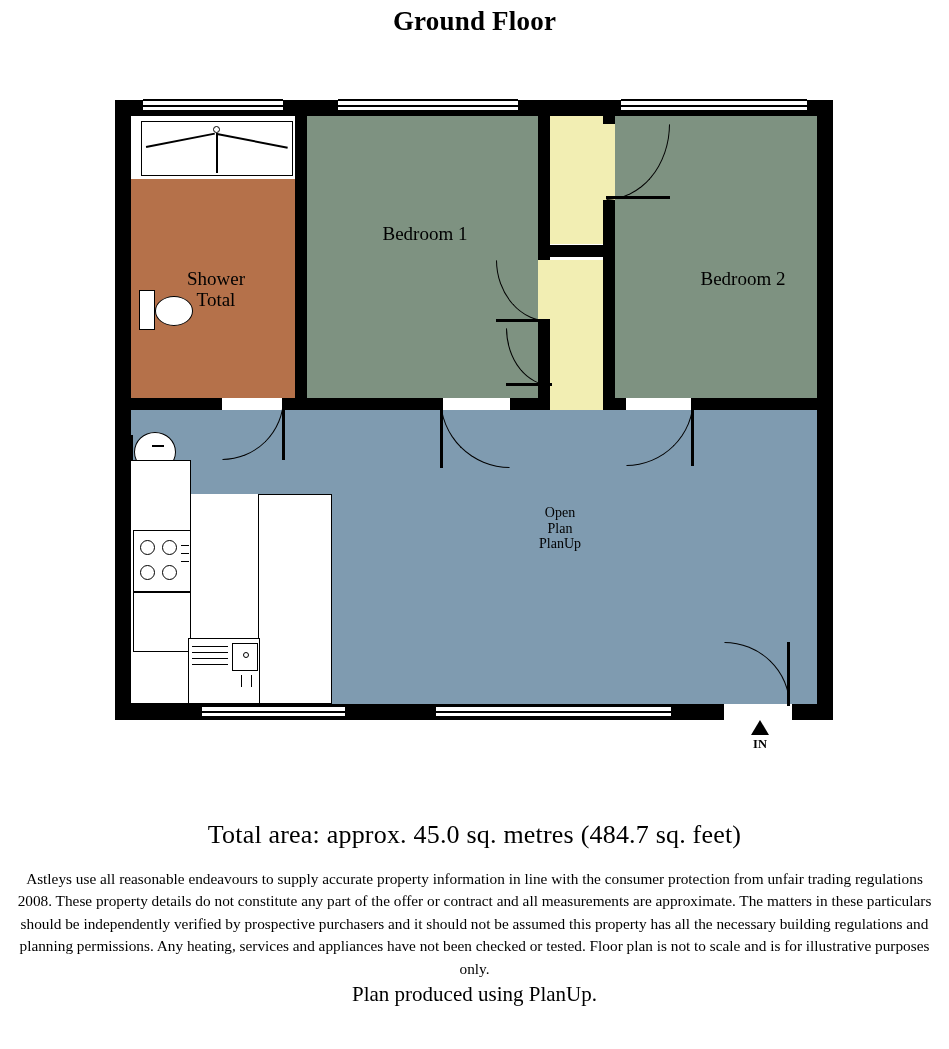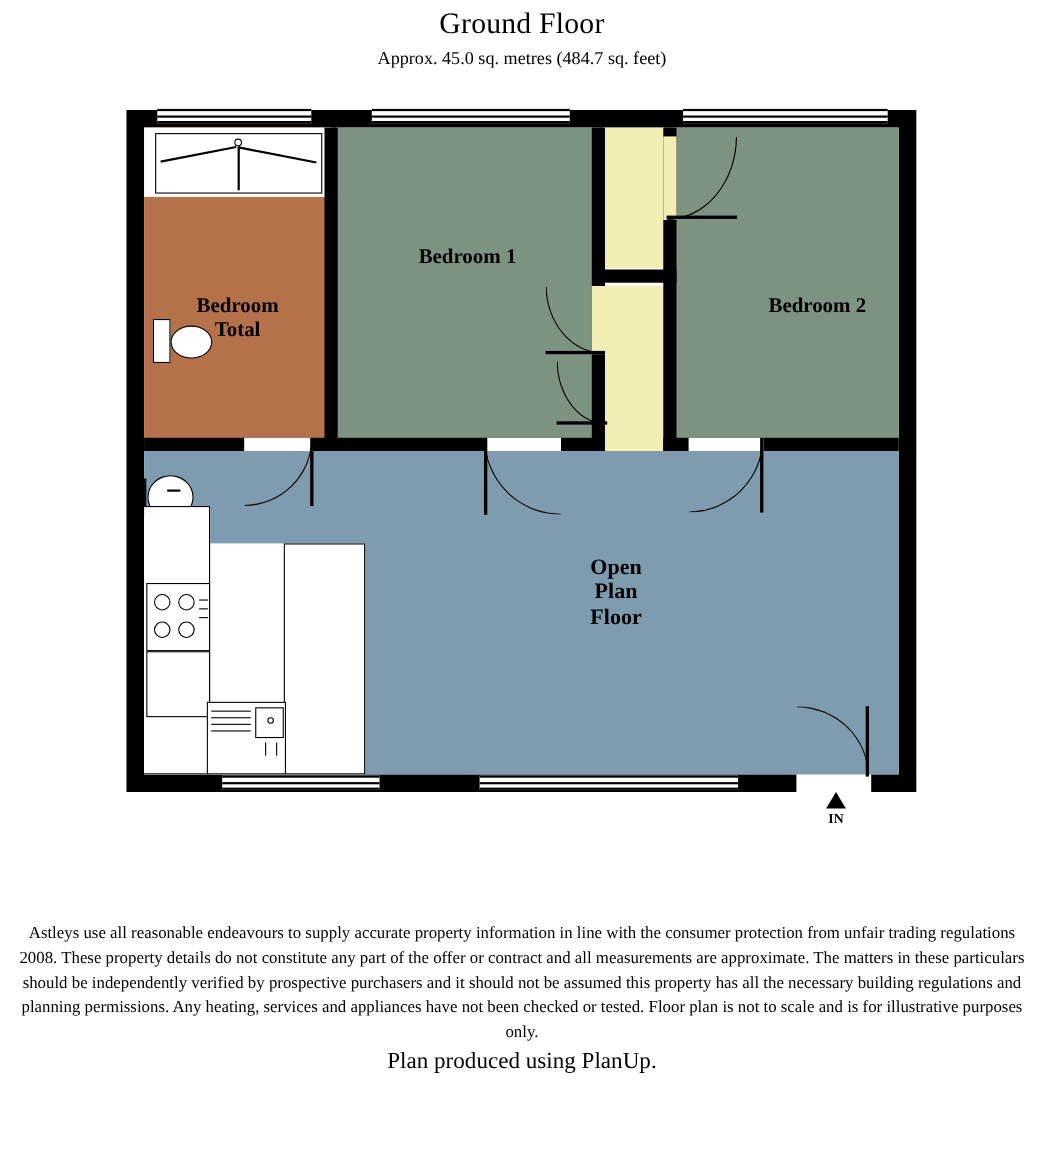"Ground Floor" #title { font-weight: normal -> bold }
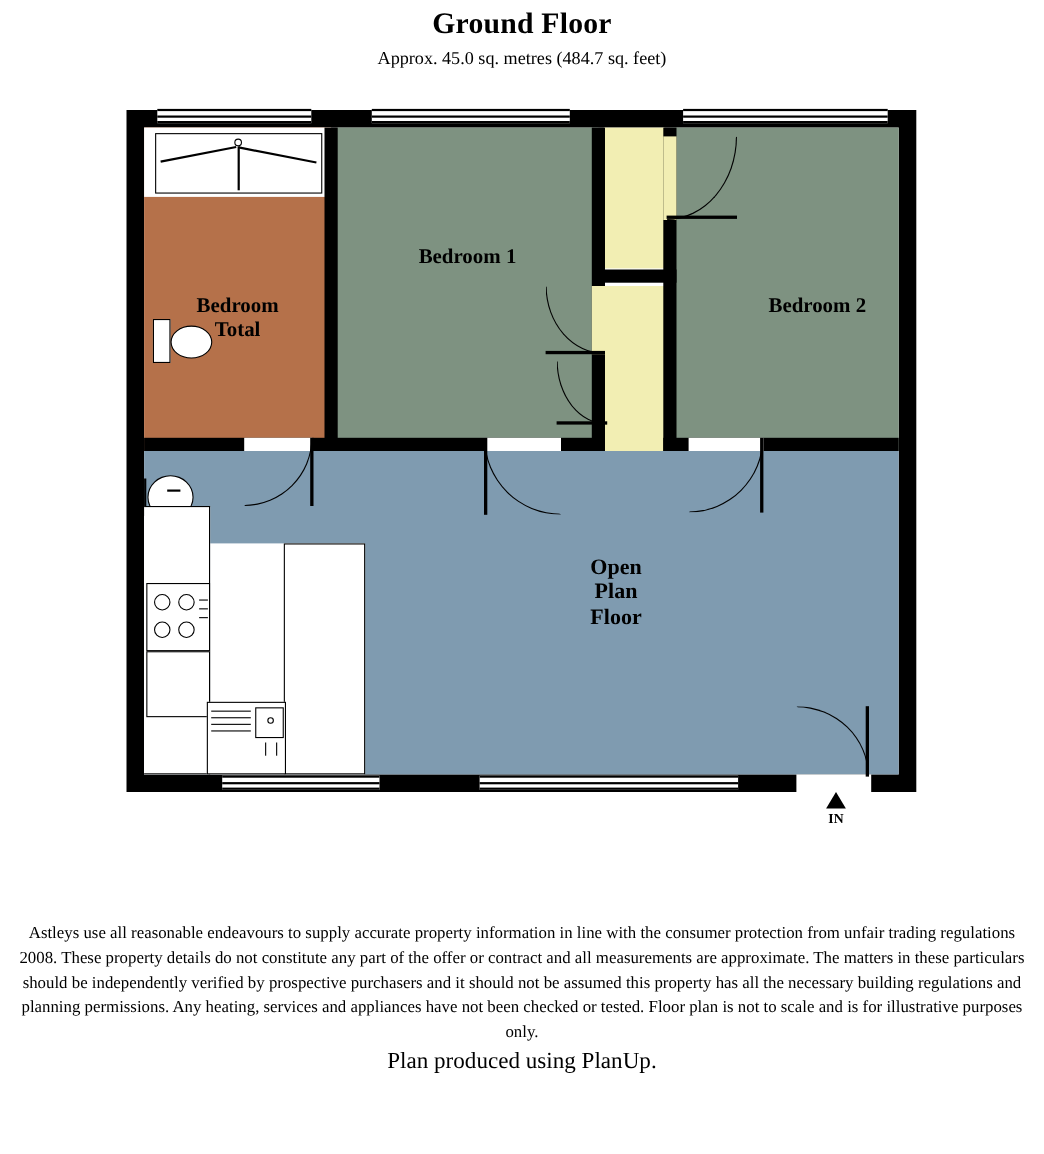"Approx. 45.0 sq. metres (484.7" div { html: <div>Approx. 45.0 sq. metres (484.7 sq. feet)</div> -> none }
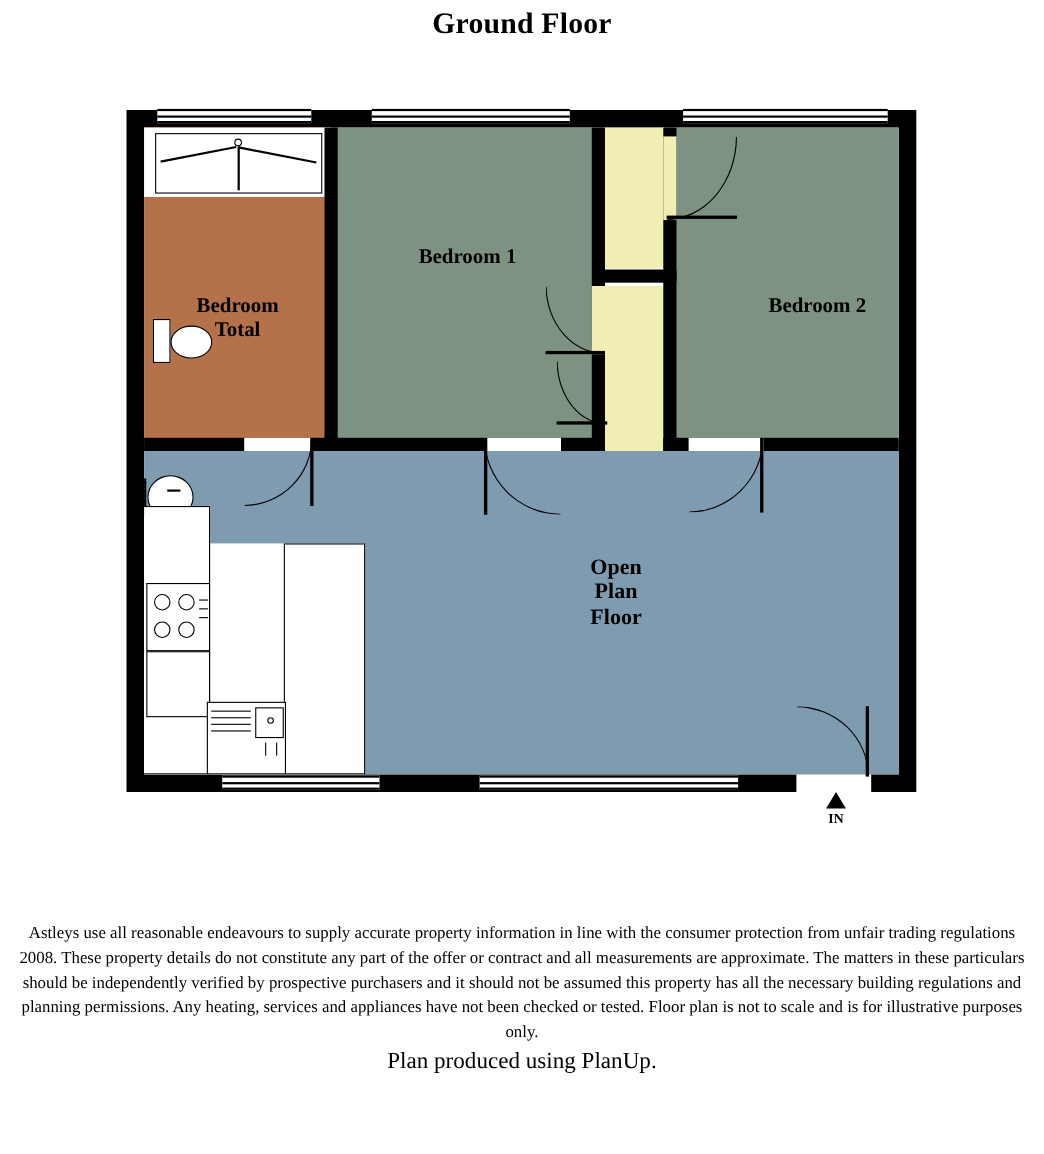"Bedroom 1" .room-label { font-weight: bold -> normal }
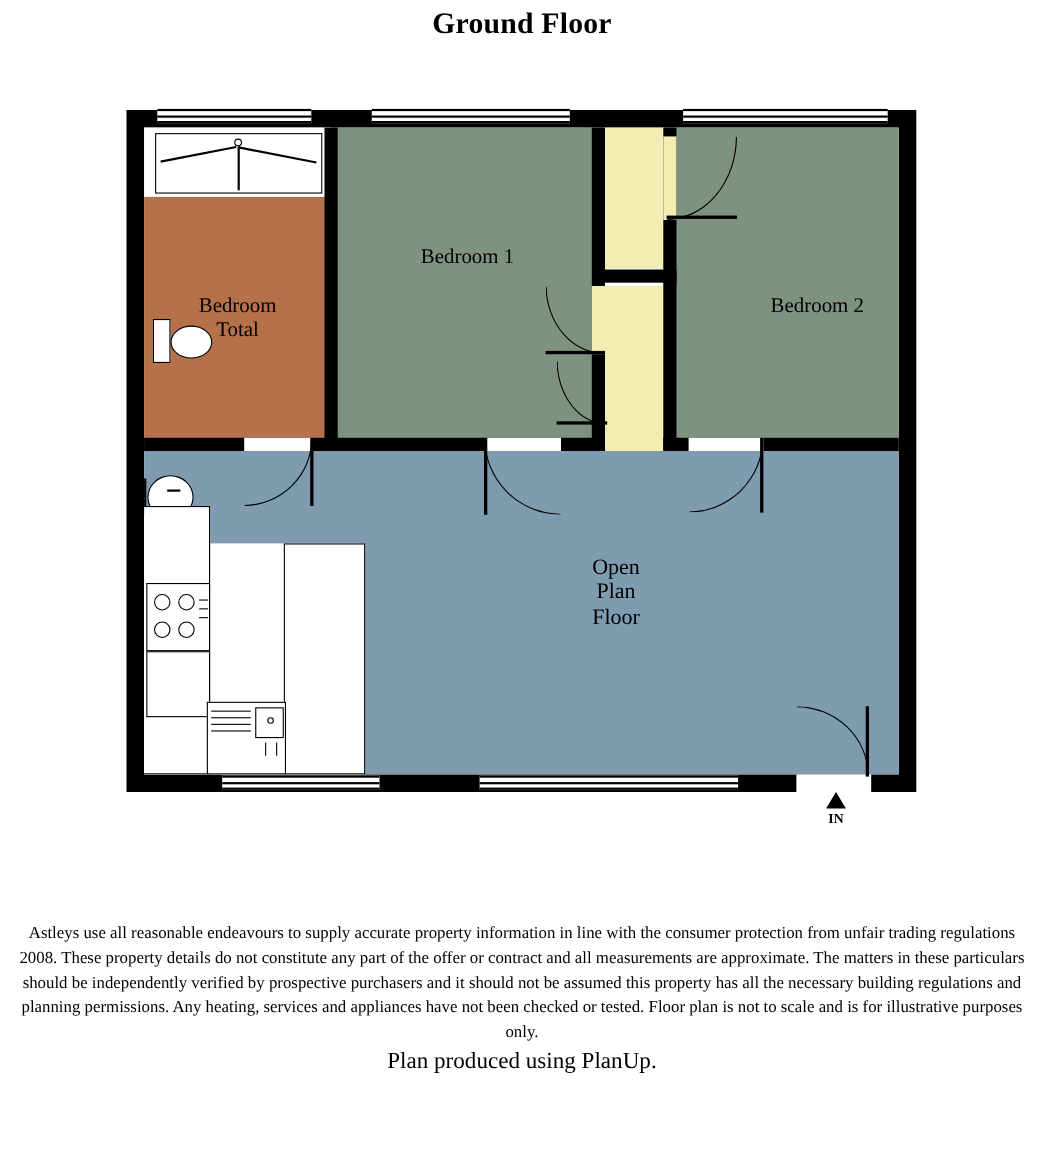"Bedroom" div { text: Bedroom -> Shower }
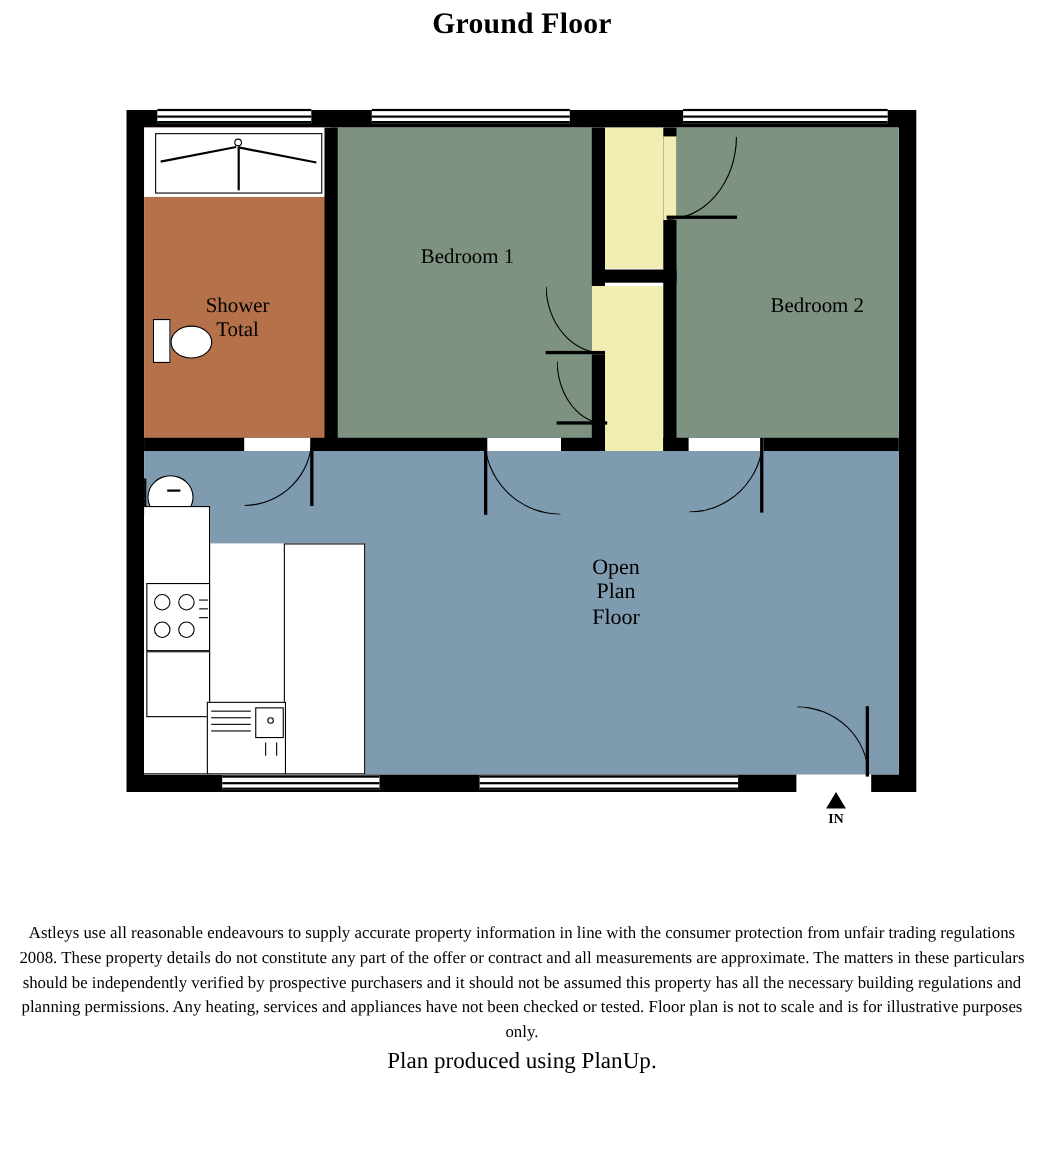"Open" .room-label.small { font-size: 20px -> 14px }
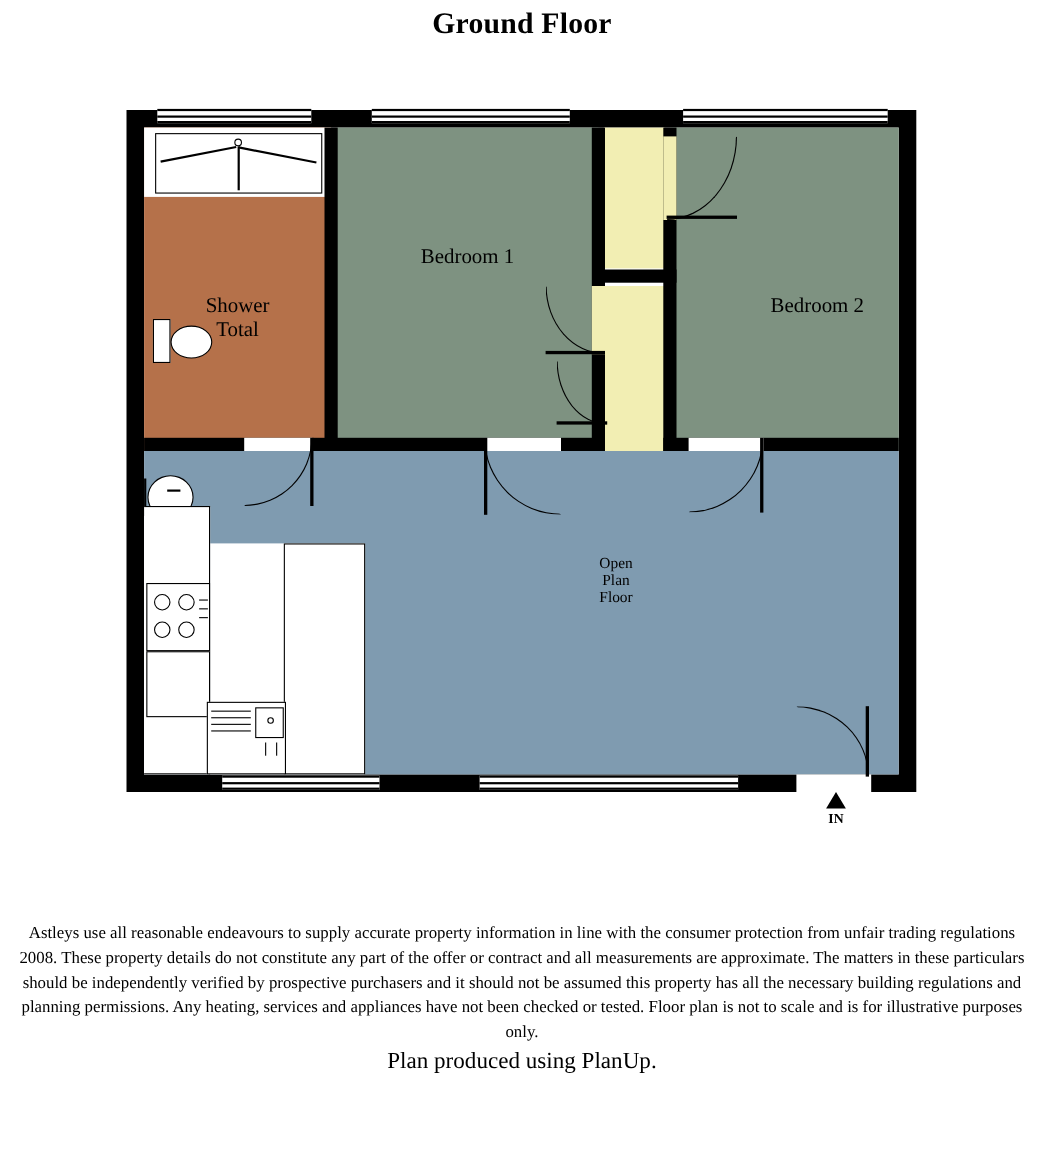"Floor" div { text: Floor -> PlanUp }
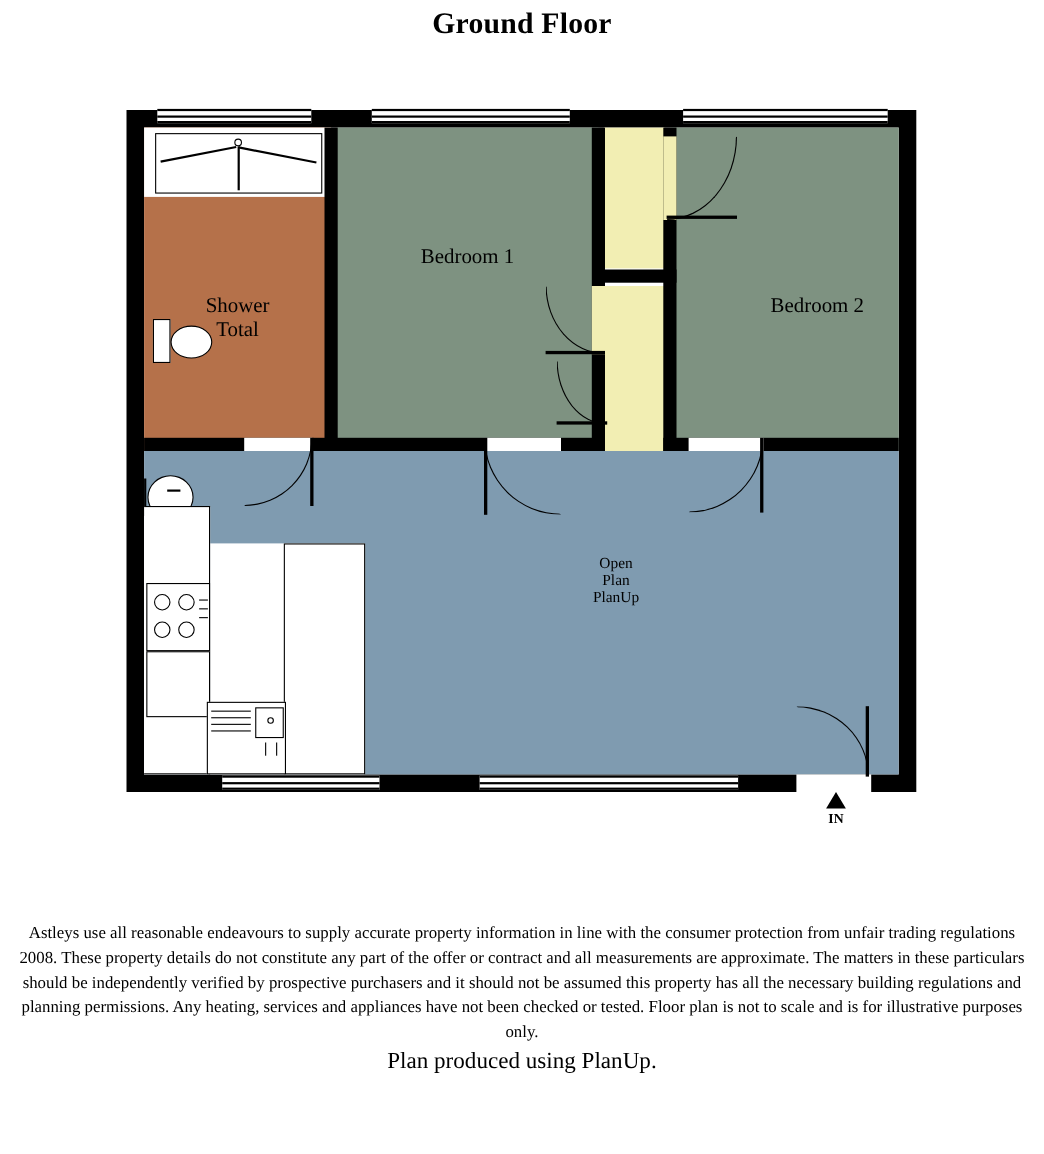"Total area: approx. 45.0 sq." div { html: none -> <div>Total area: approx. 45.0 sq. metres (484.7 sq. feet)</div> }
